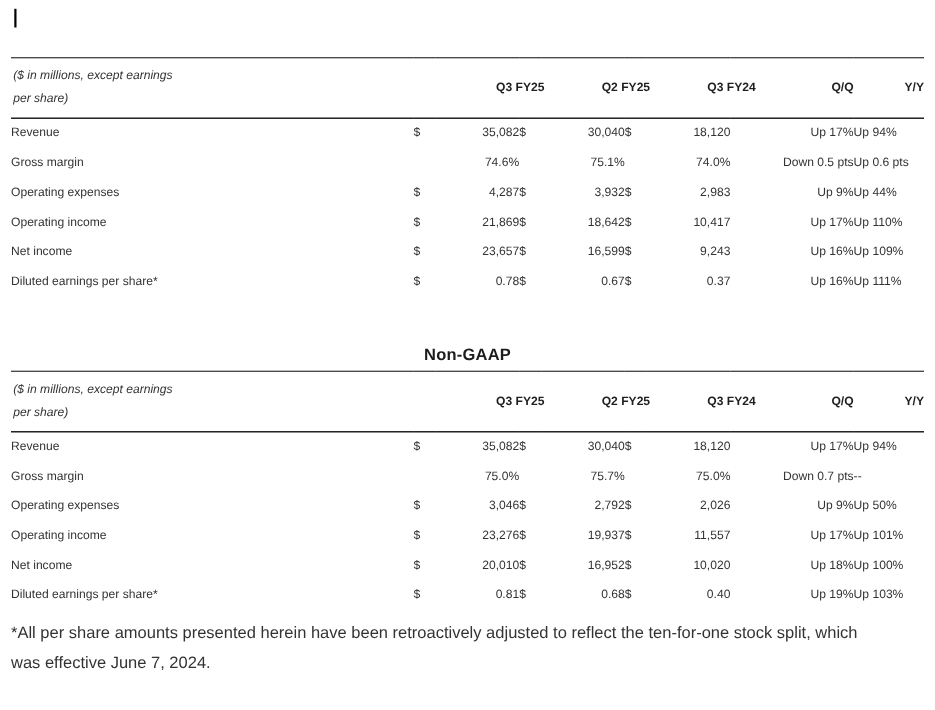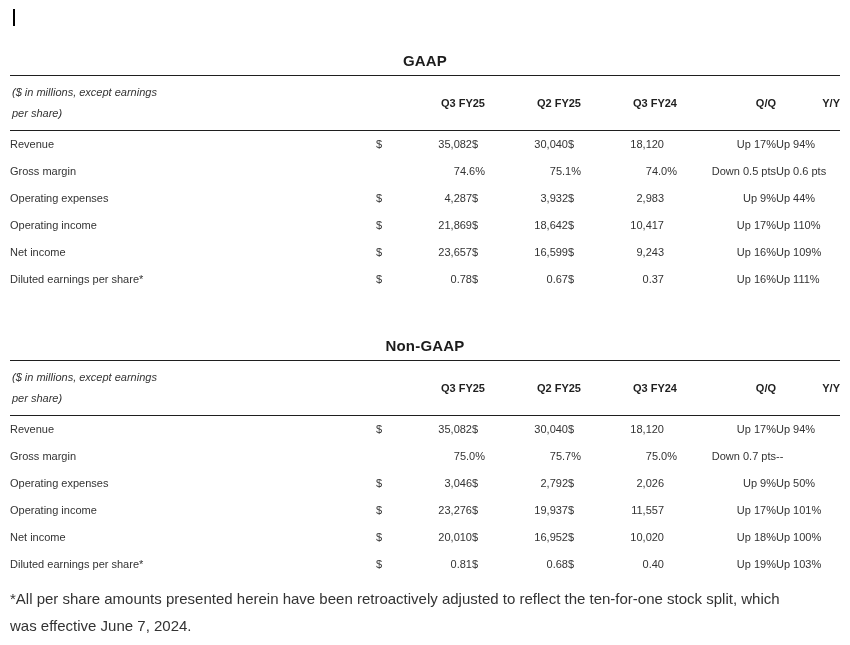"GAAP" div.section-title { html: <div>GAAP</div> -> none }
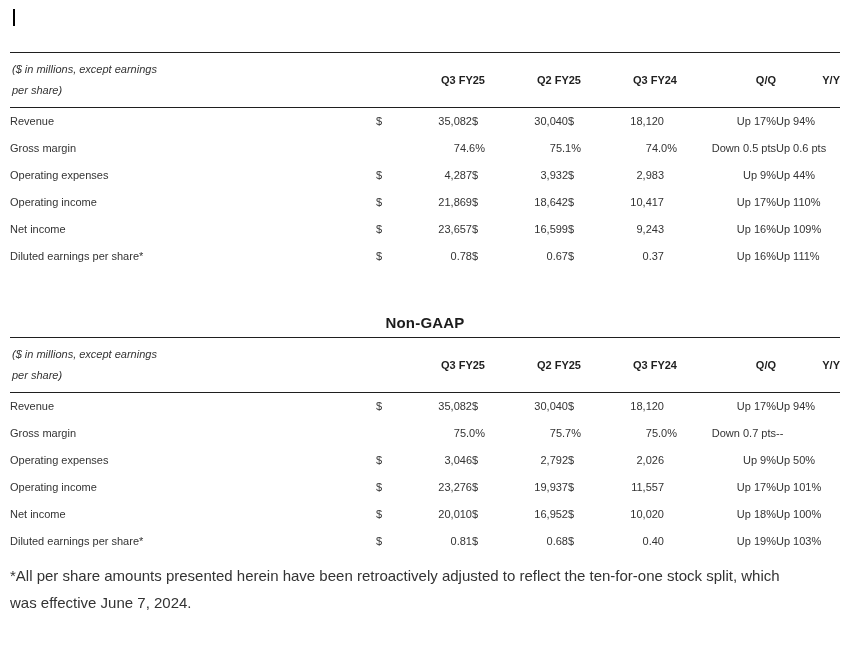"Q3 FY25" .shift { left: 13px -> 23px }
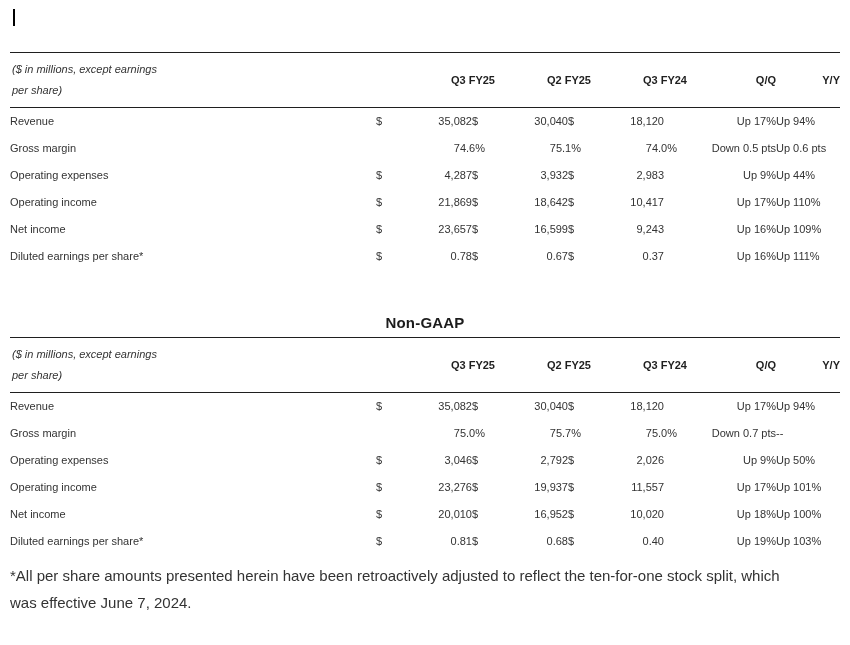"74.6%" td.val.pct { left: 13px -> 0 }
